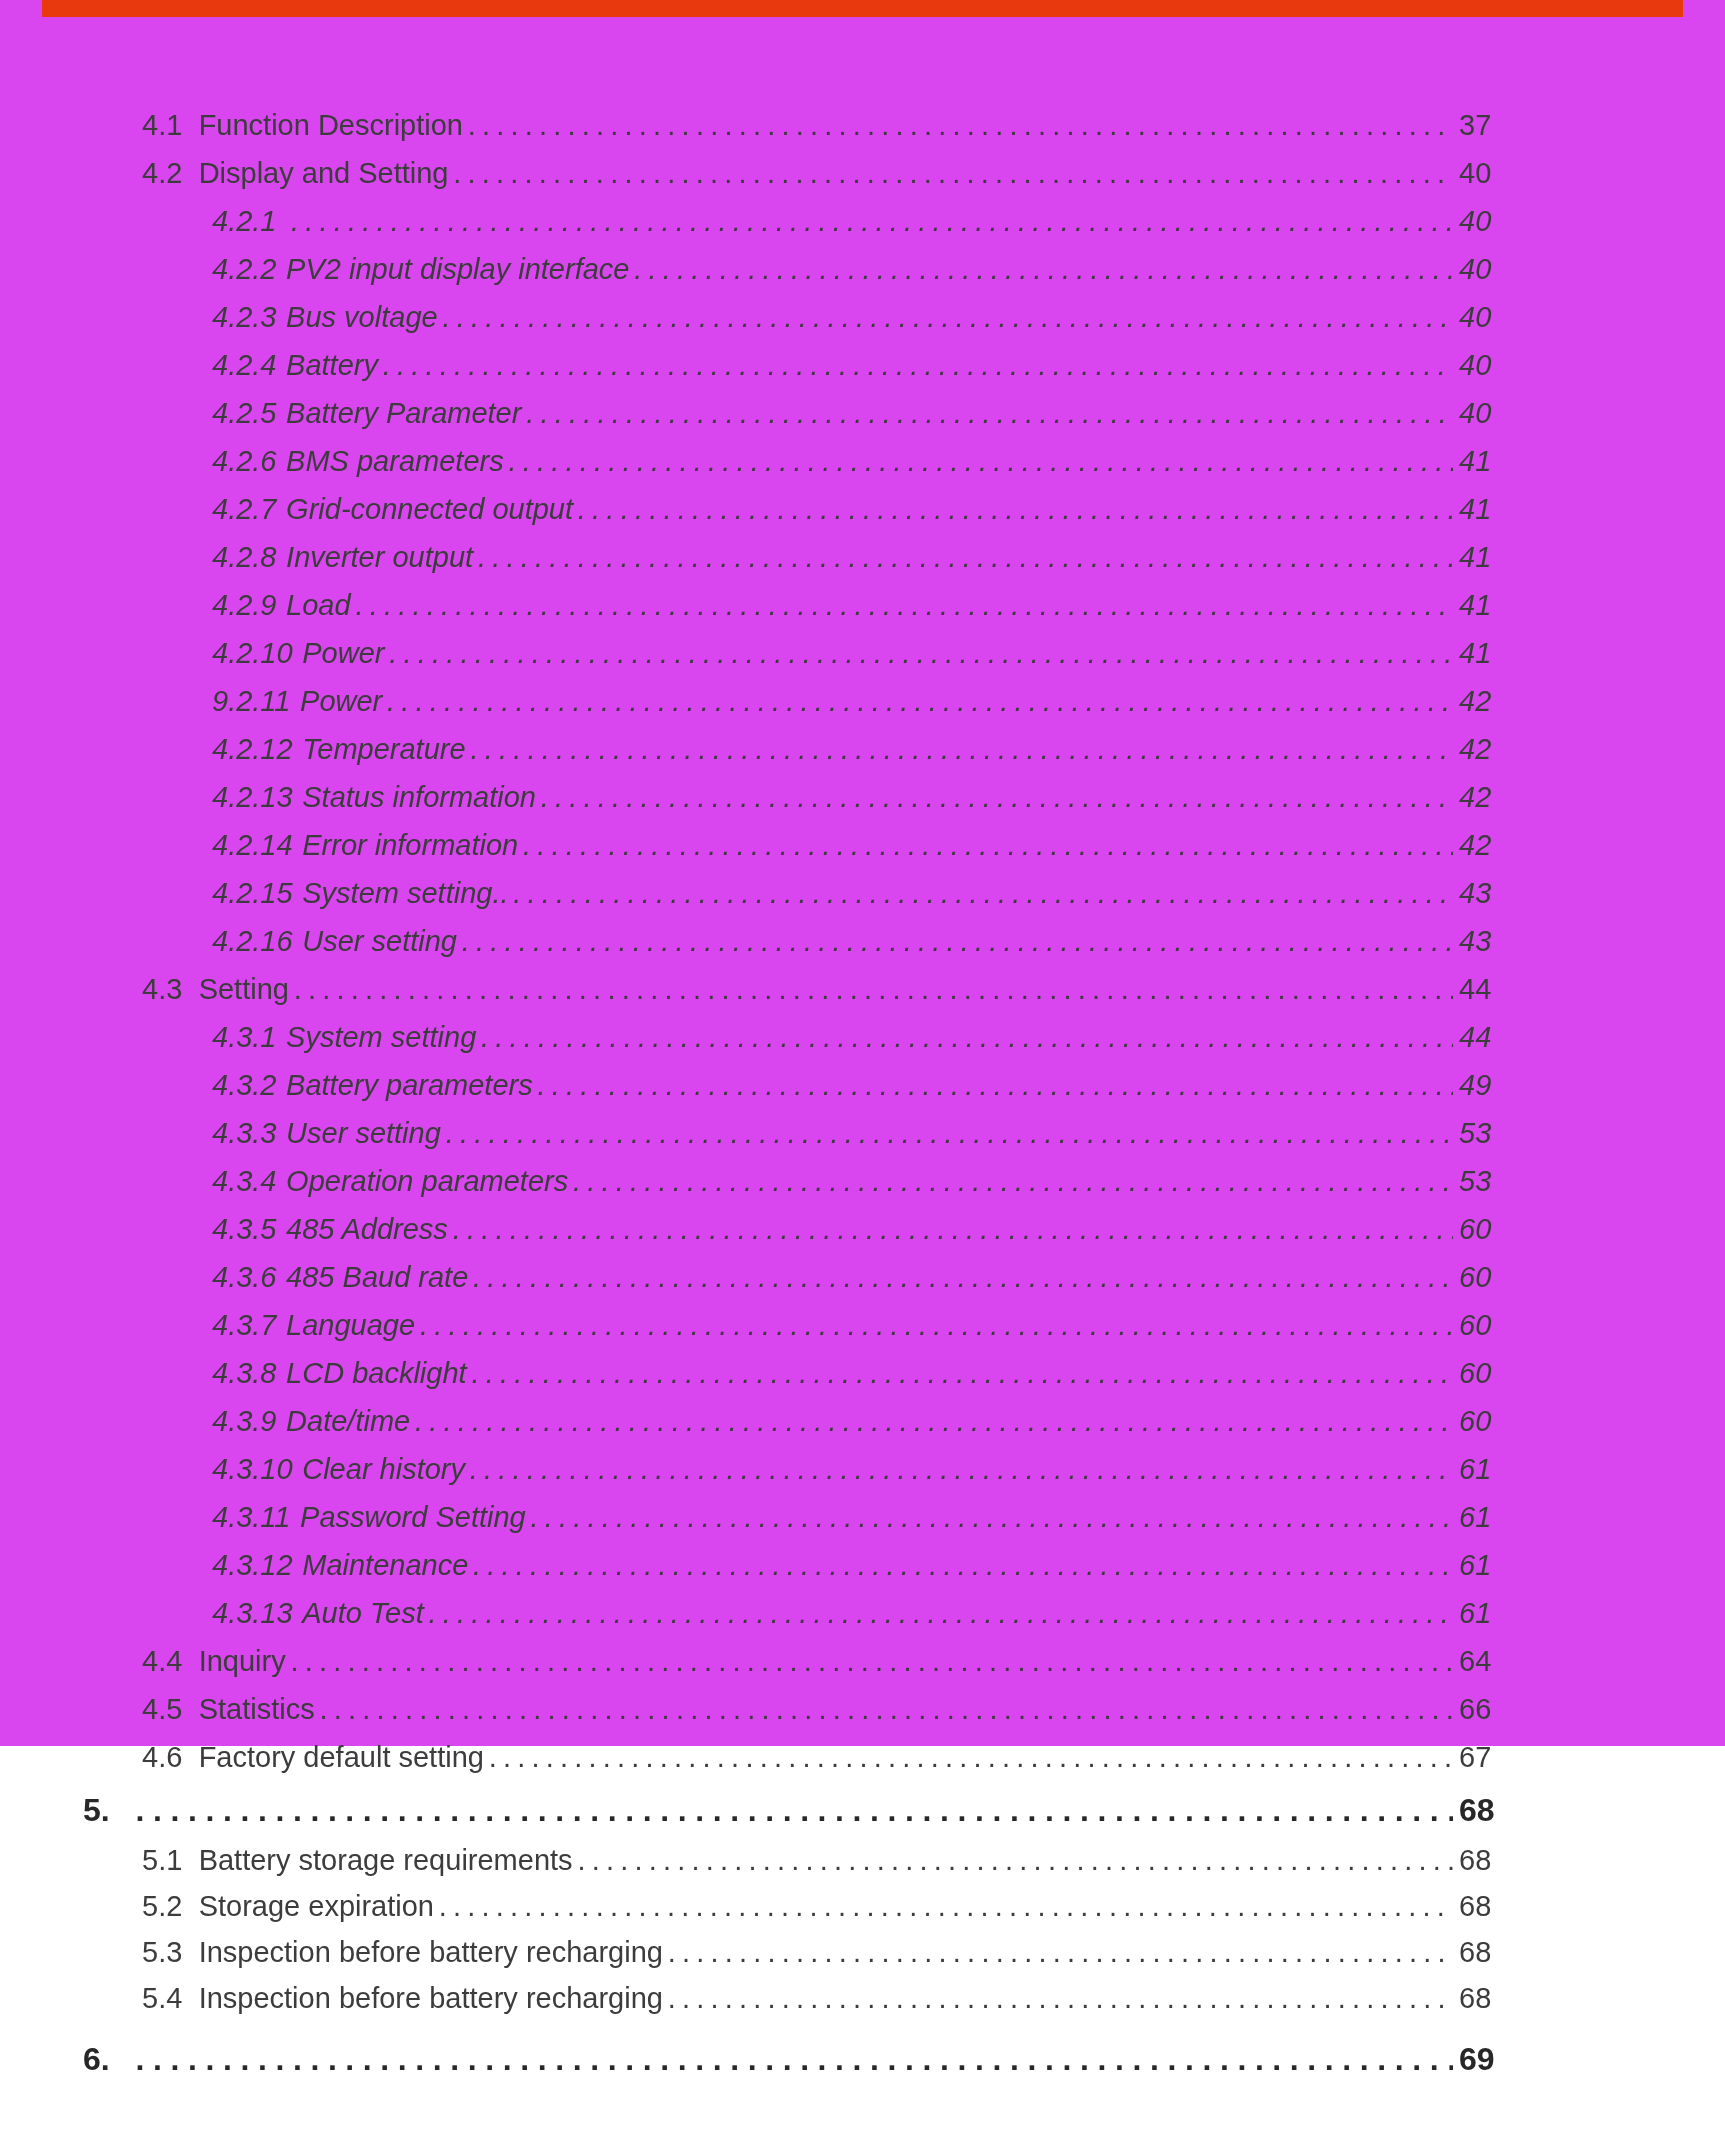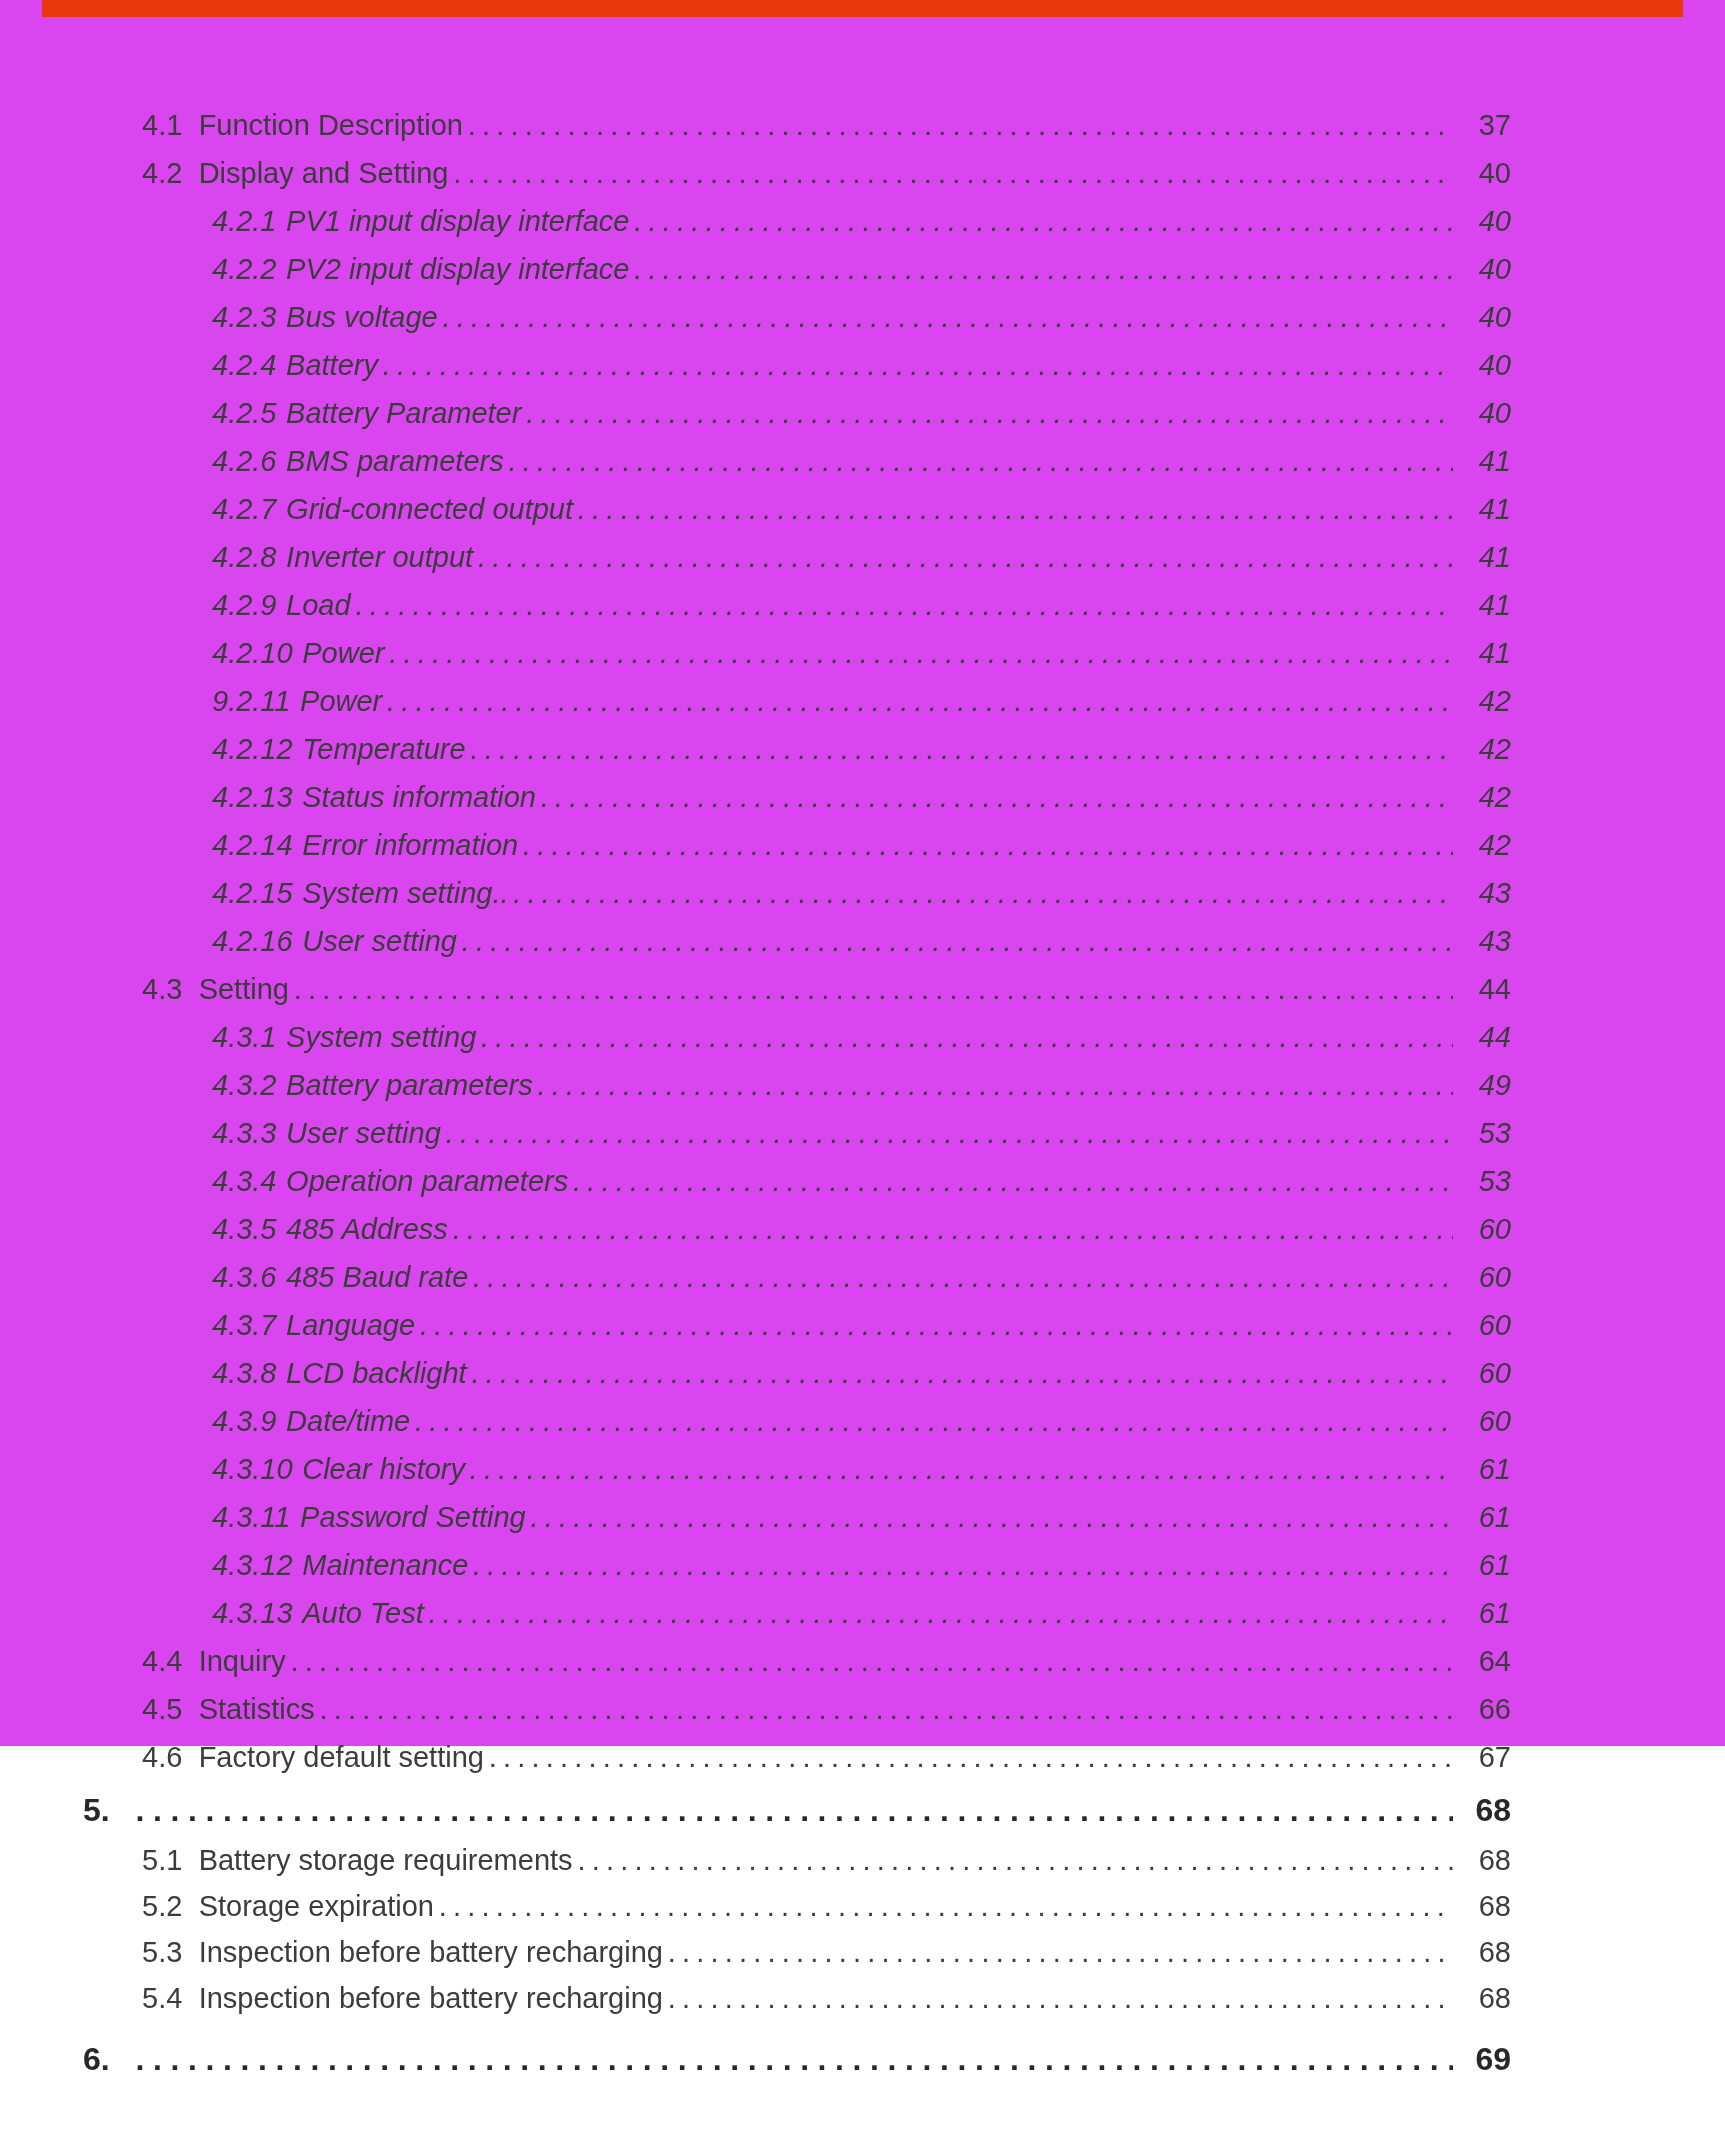"37" .pg { text-align: right -> left }
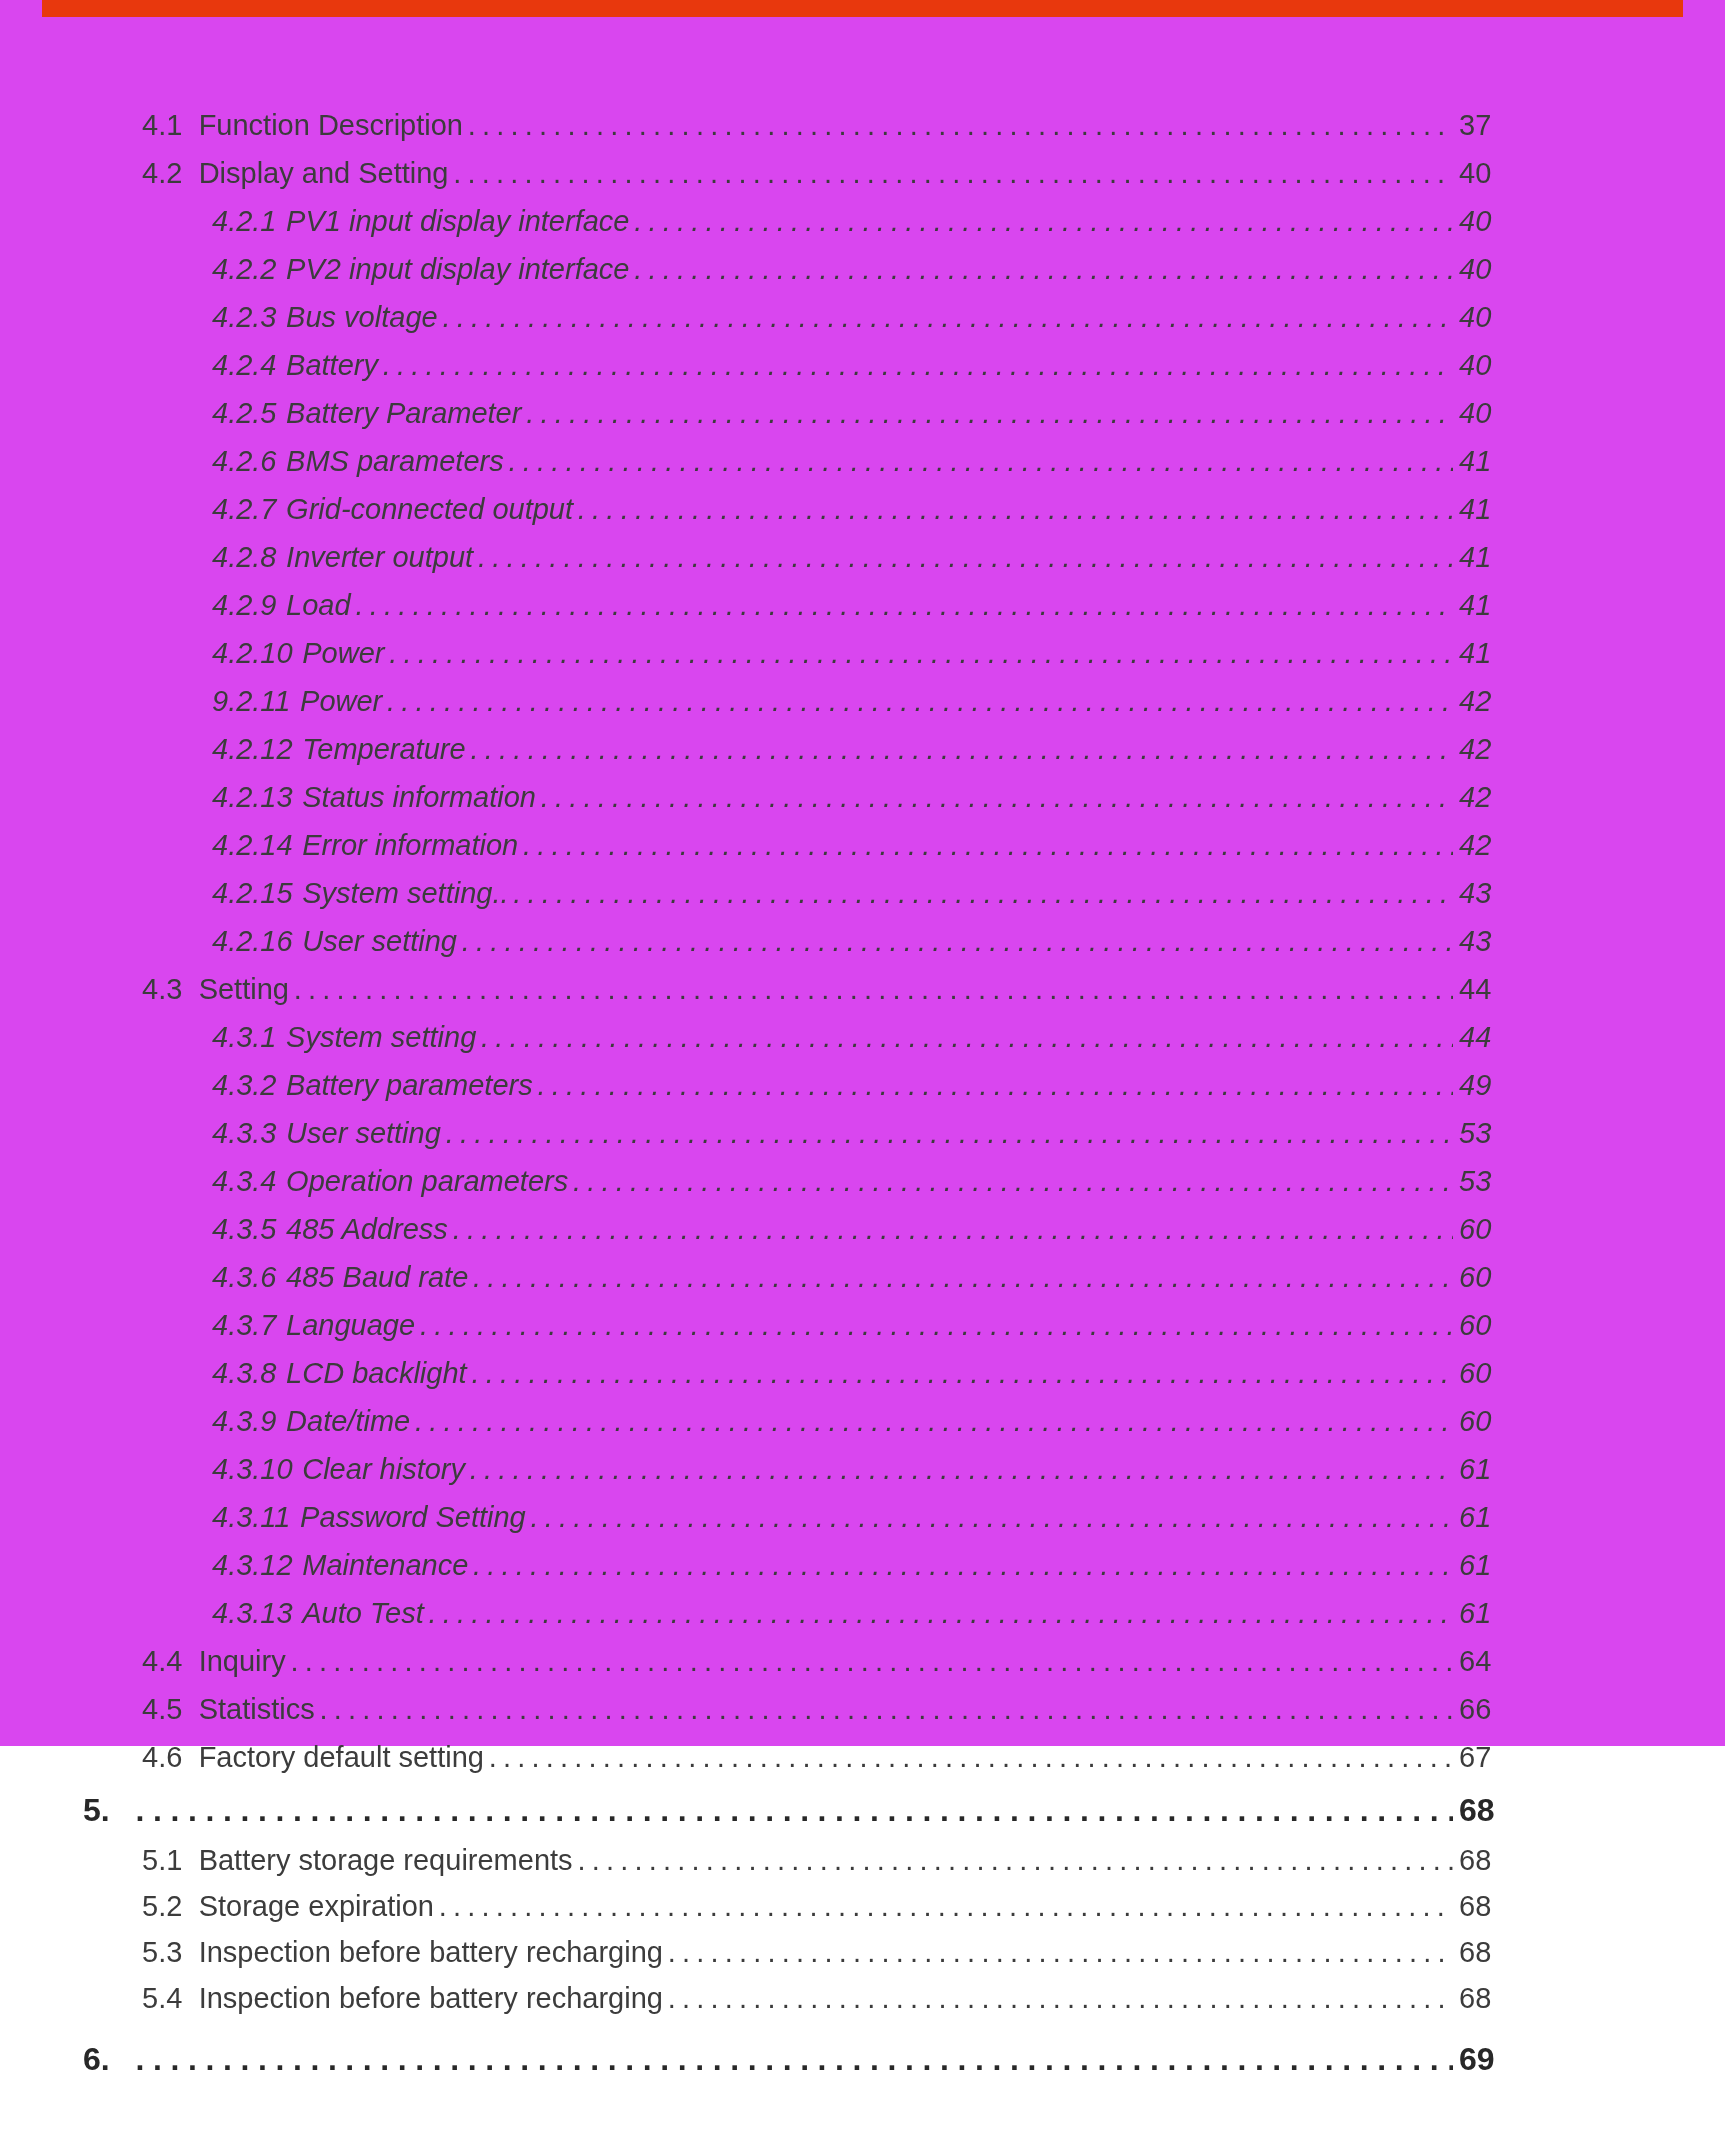"PV1 input display interface" span.label { html: <span>PV1 input display interface</span> -> none }
